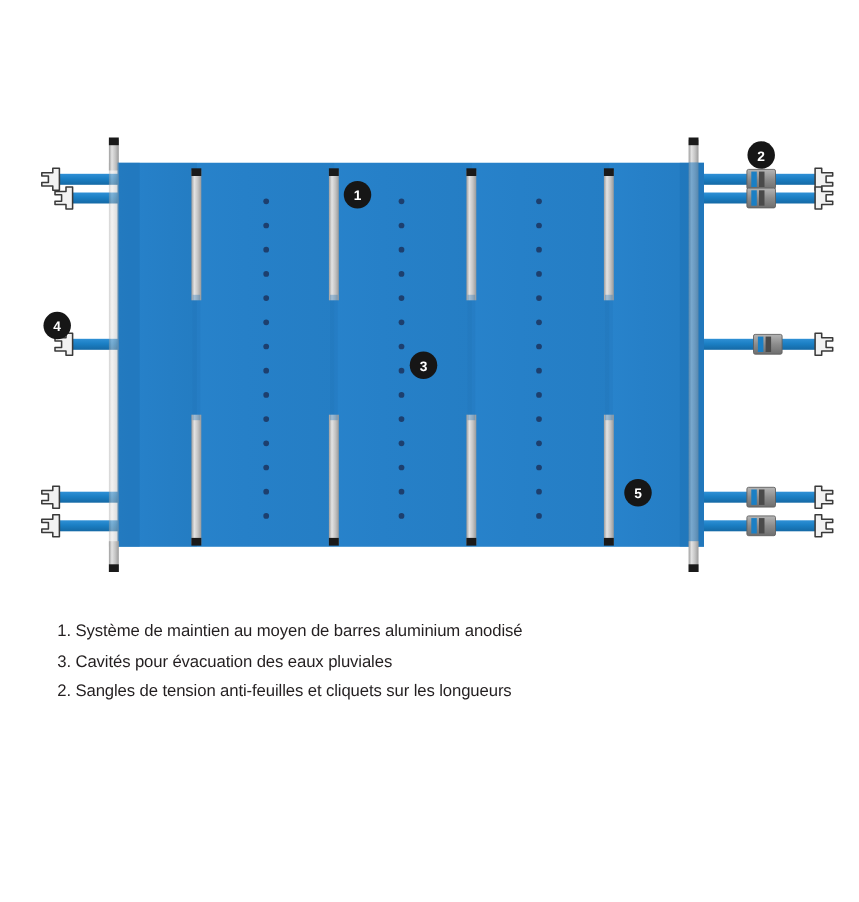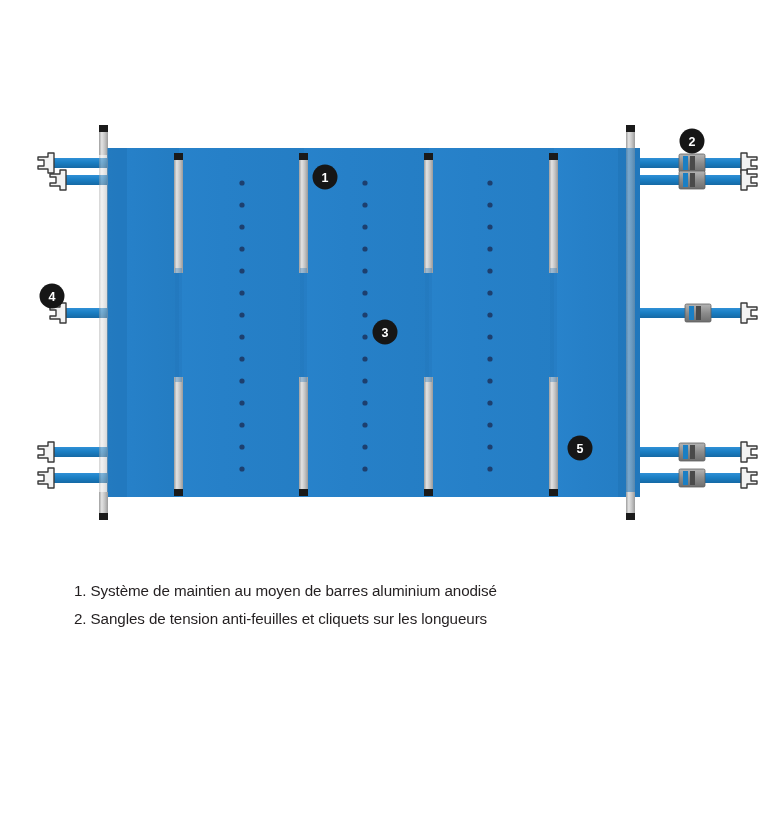"1. Système de maintien au" #captions { margin-left: 22px -> none; top: 577px -> 560px }
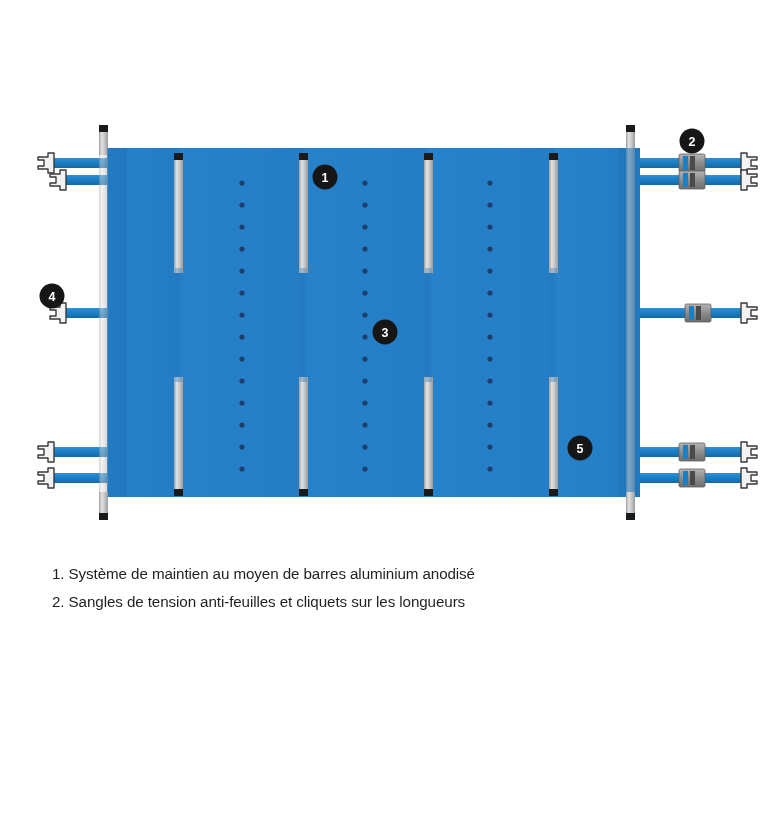"3. Cavités pour évacuation des" p.caption-line { html: none -> <p>3. Cavités pour évacuation des eaux pluviales</p> }
